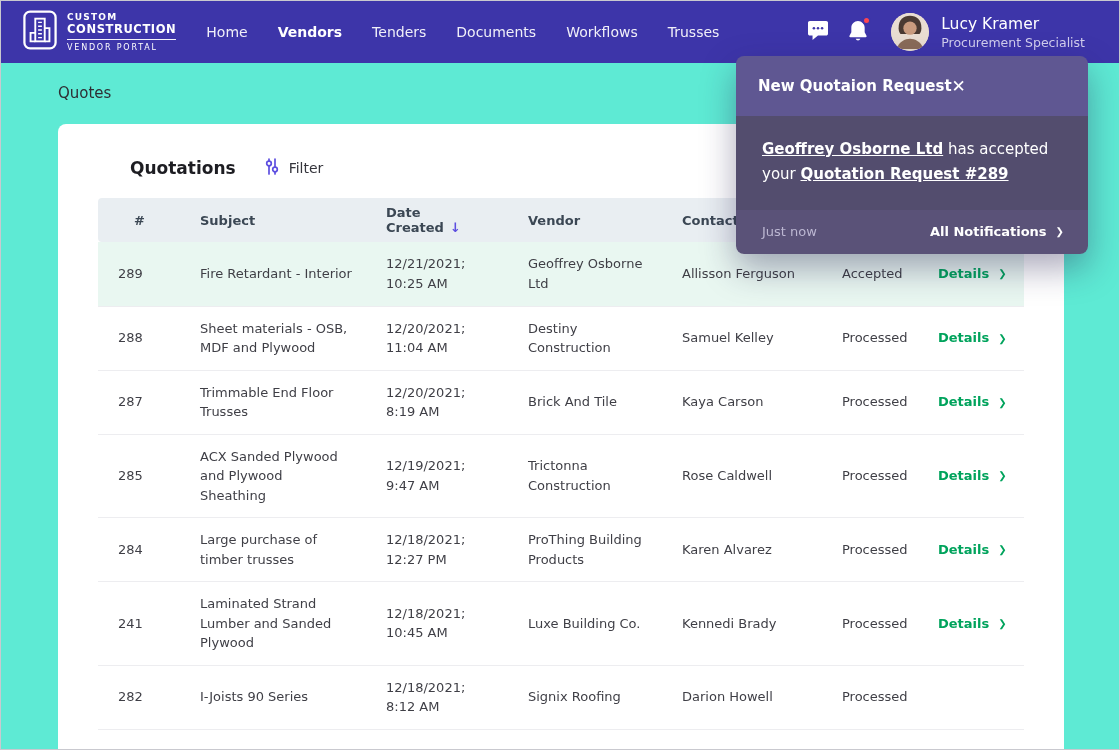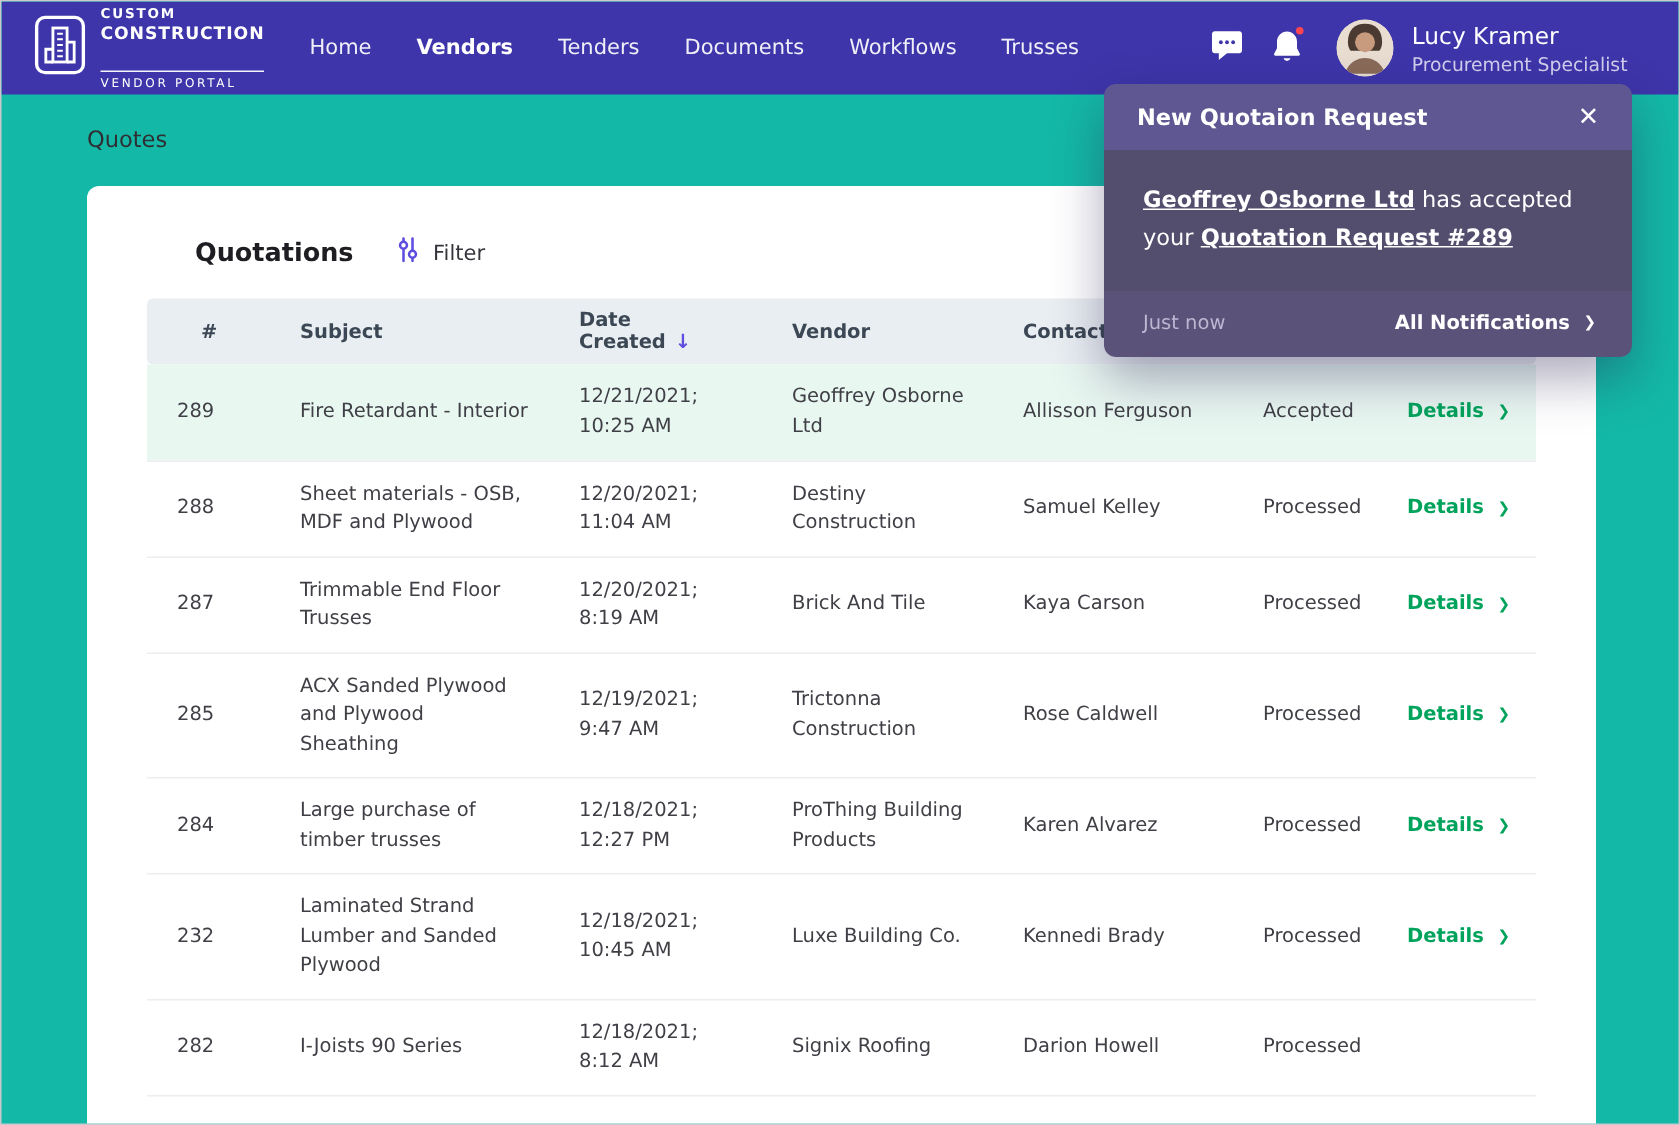"CUSTOM" .screen { background: #14b8a6 -> #5eead4 }
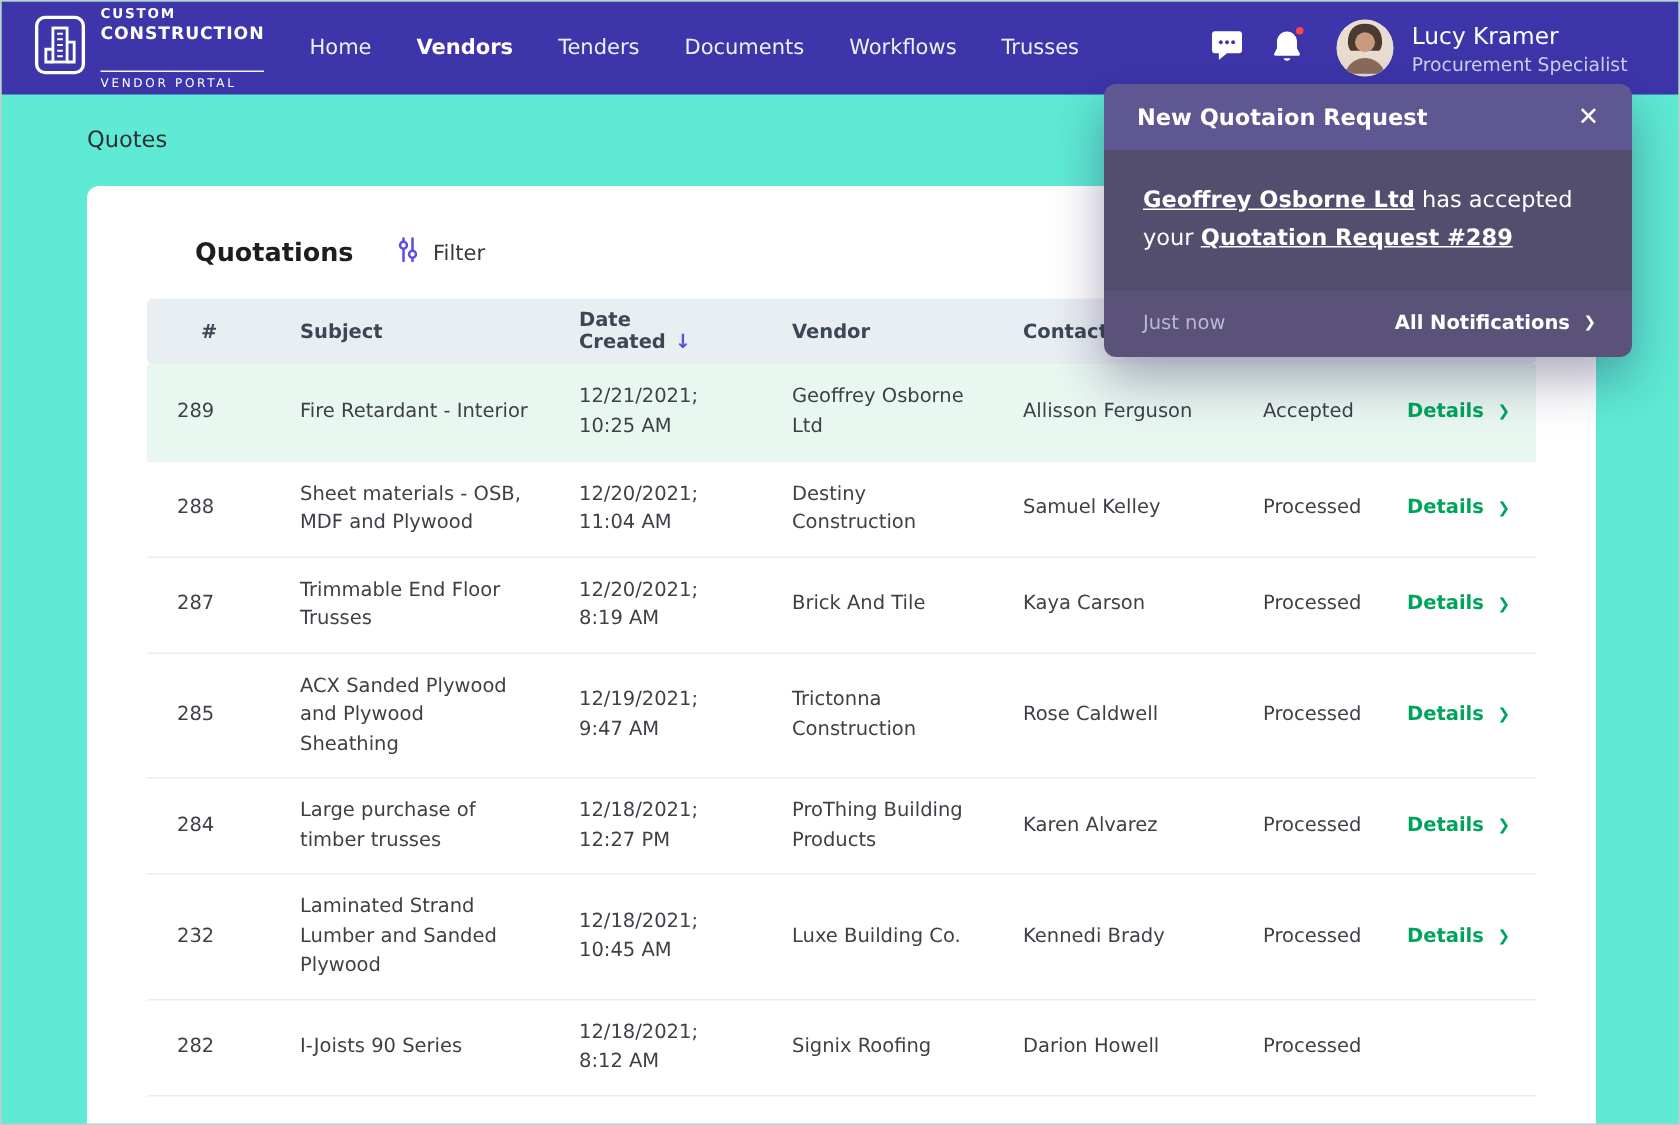"CONSTRUCTION" .logo-l2 { padding-bottom: 18px -> 3px }
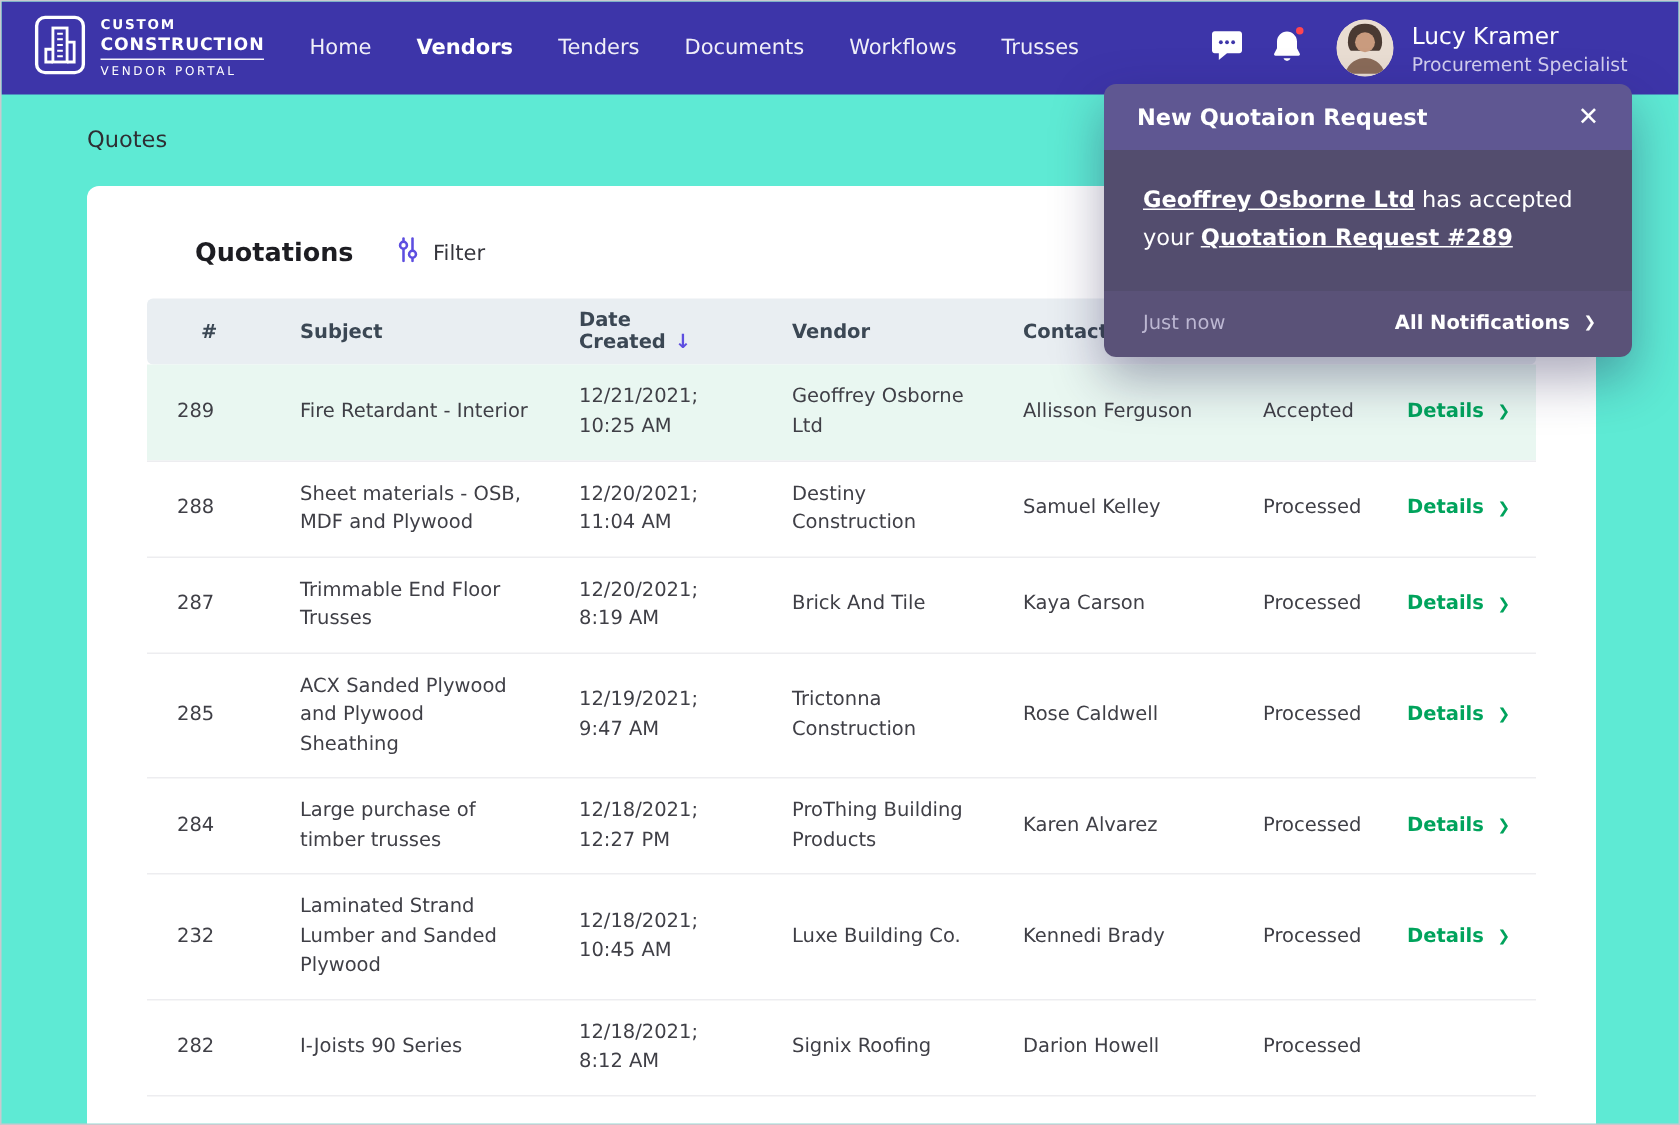"New Quotaion Request" .toast-header { height: 44px -> 60px; justify-content: space-between -> flex-start }
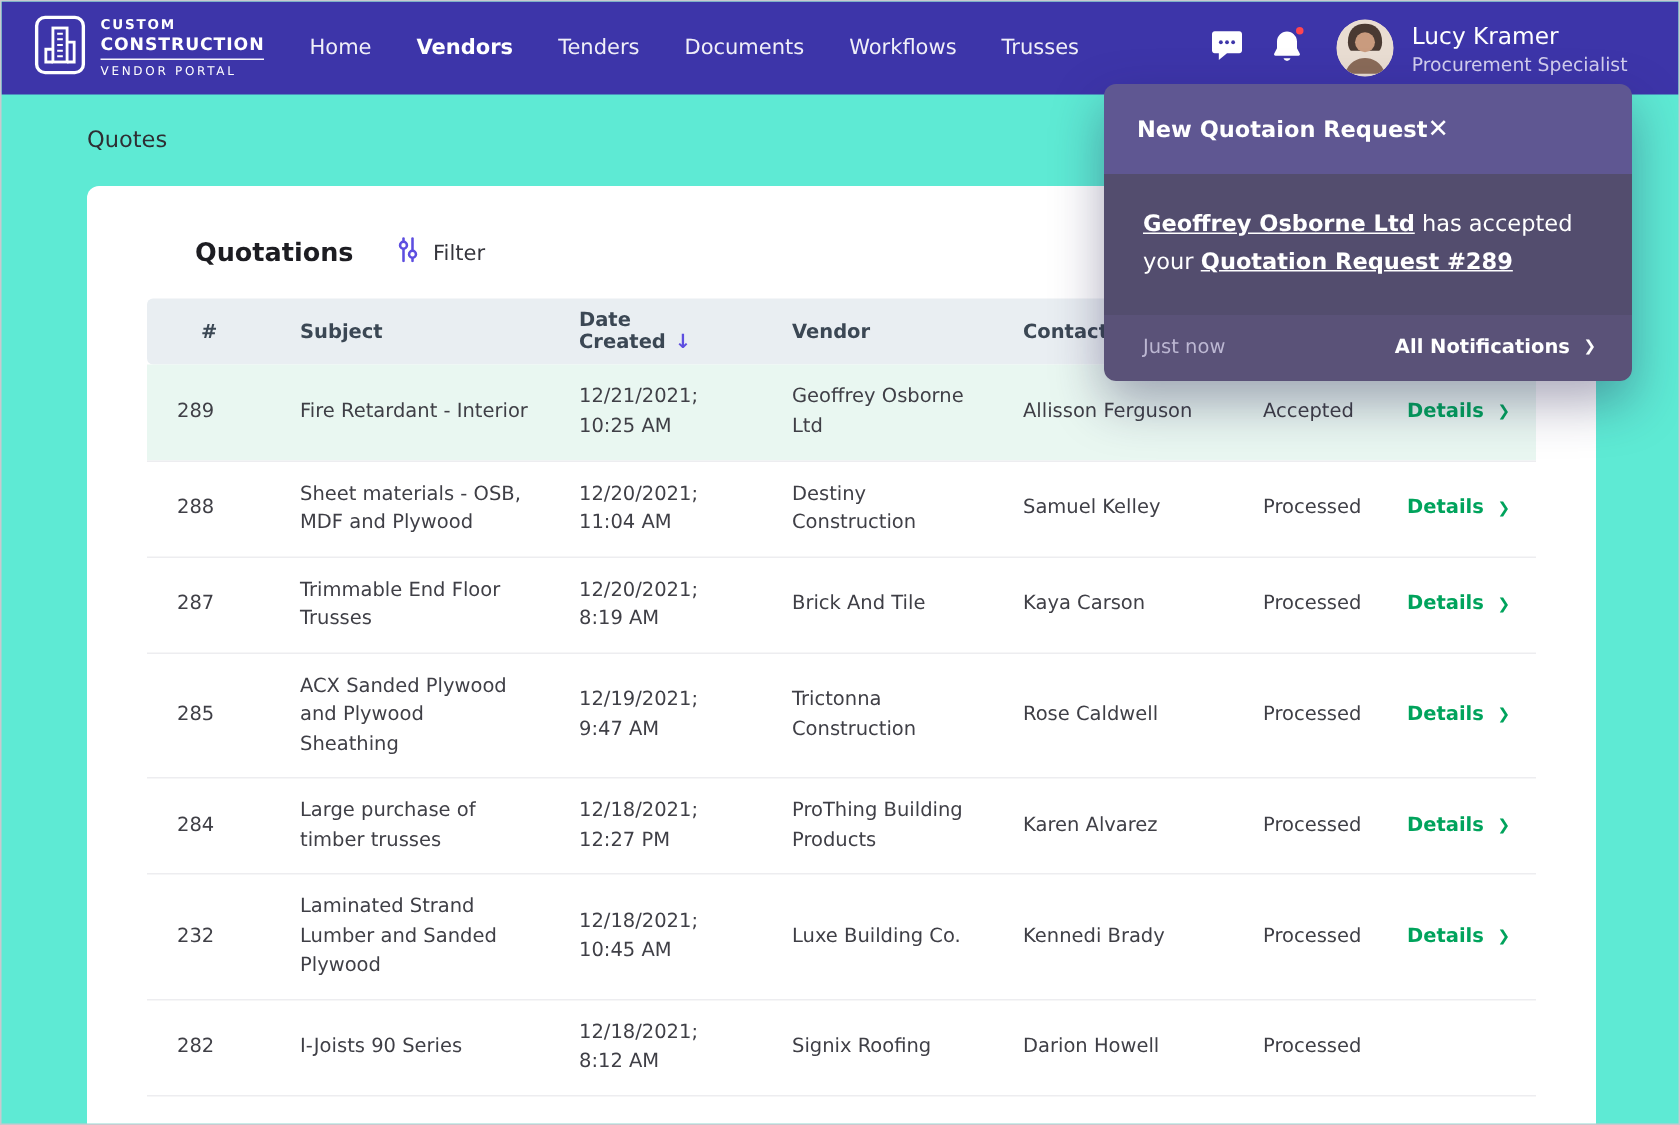"232" td { text: 232 -> 241 }
